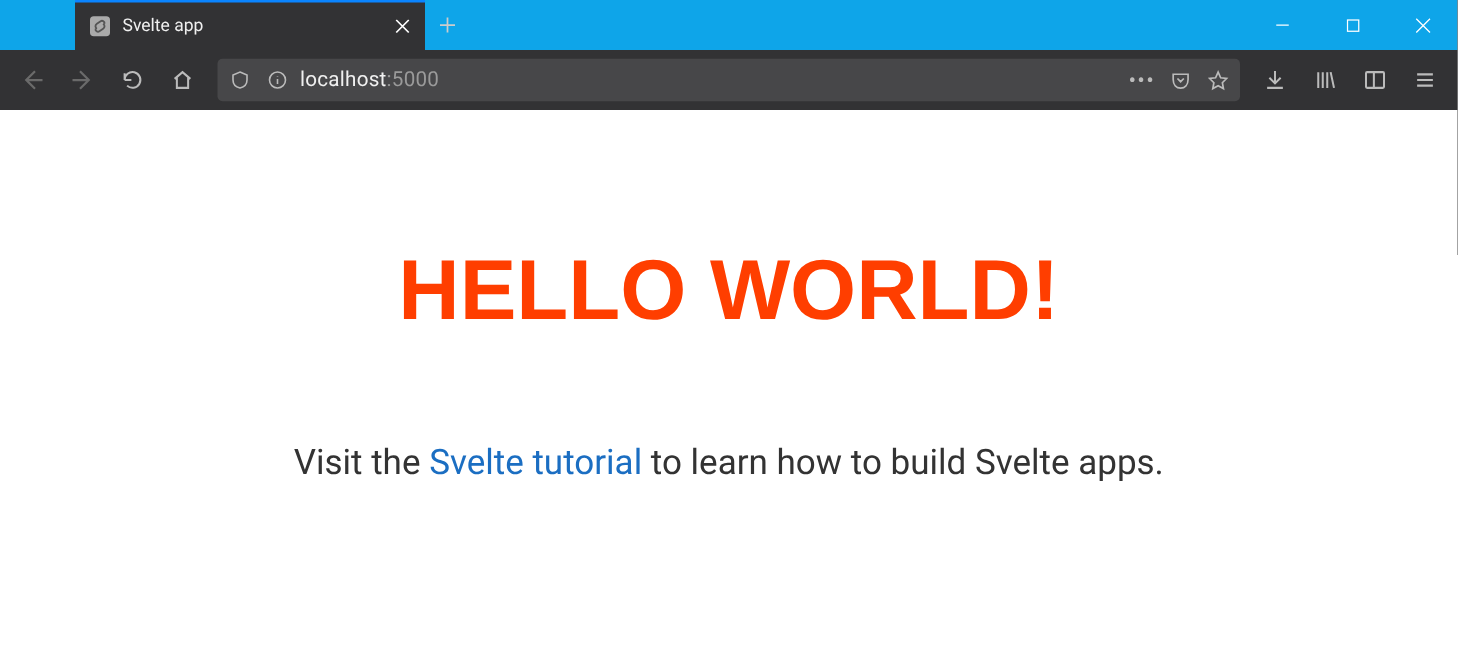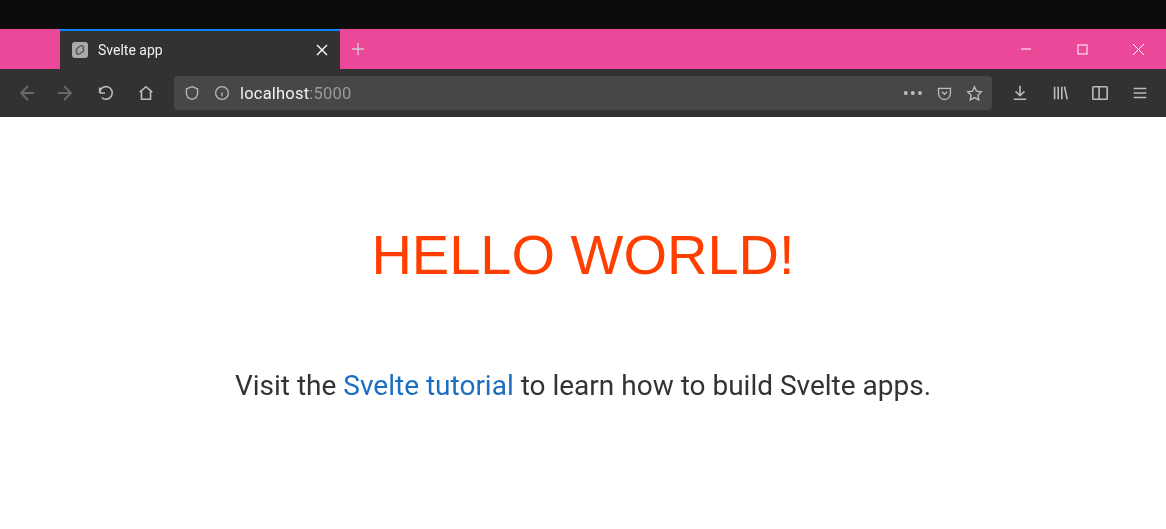"Svelte app" .titlebar { background: #ec4899 -> #0ea5e9; margin-top: 29px -> none }
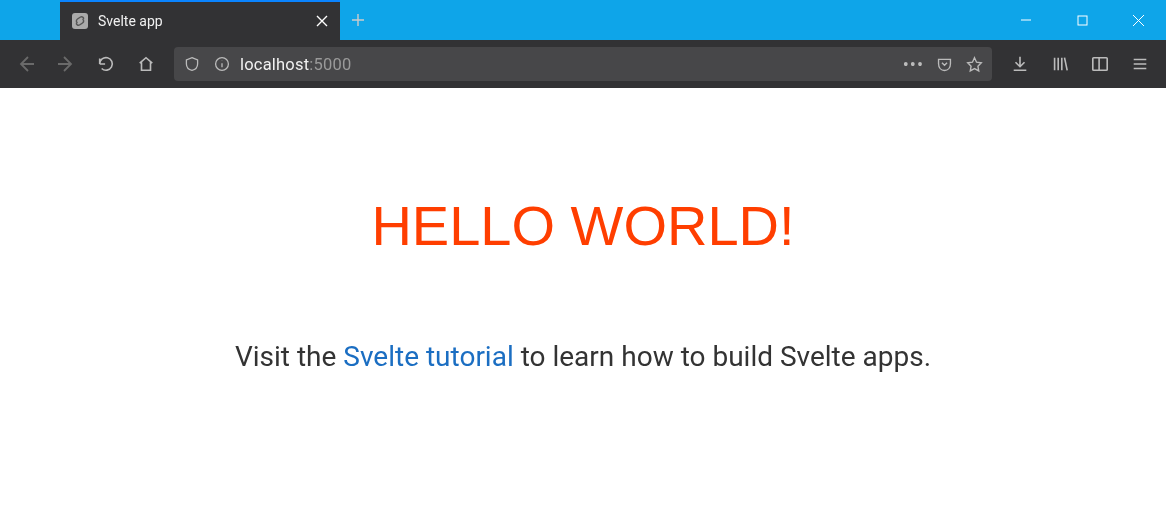"HELLO WORLD!" .heading { font-size: 56px -> 68px; font-weight: 400 -> 700 }
